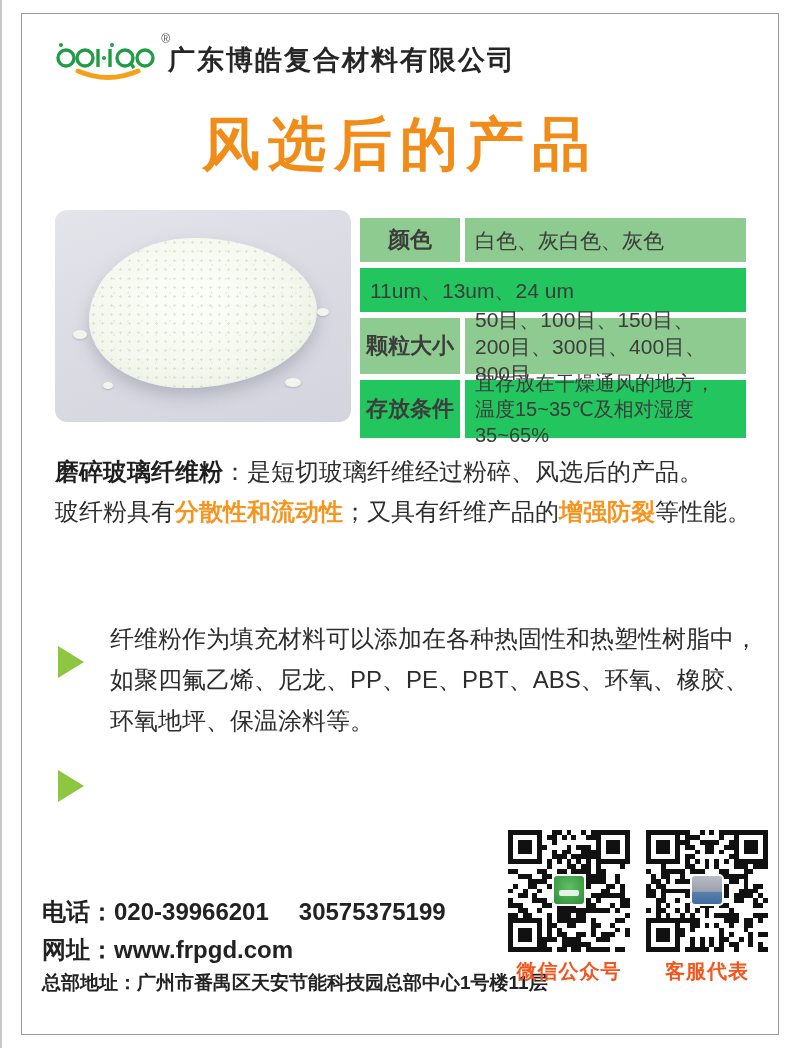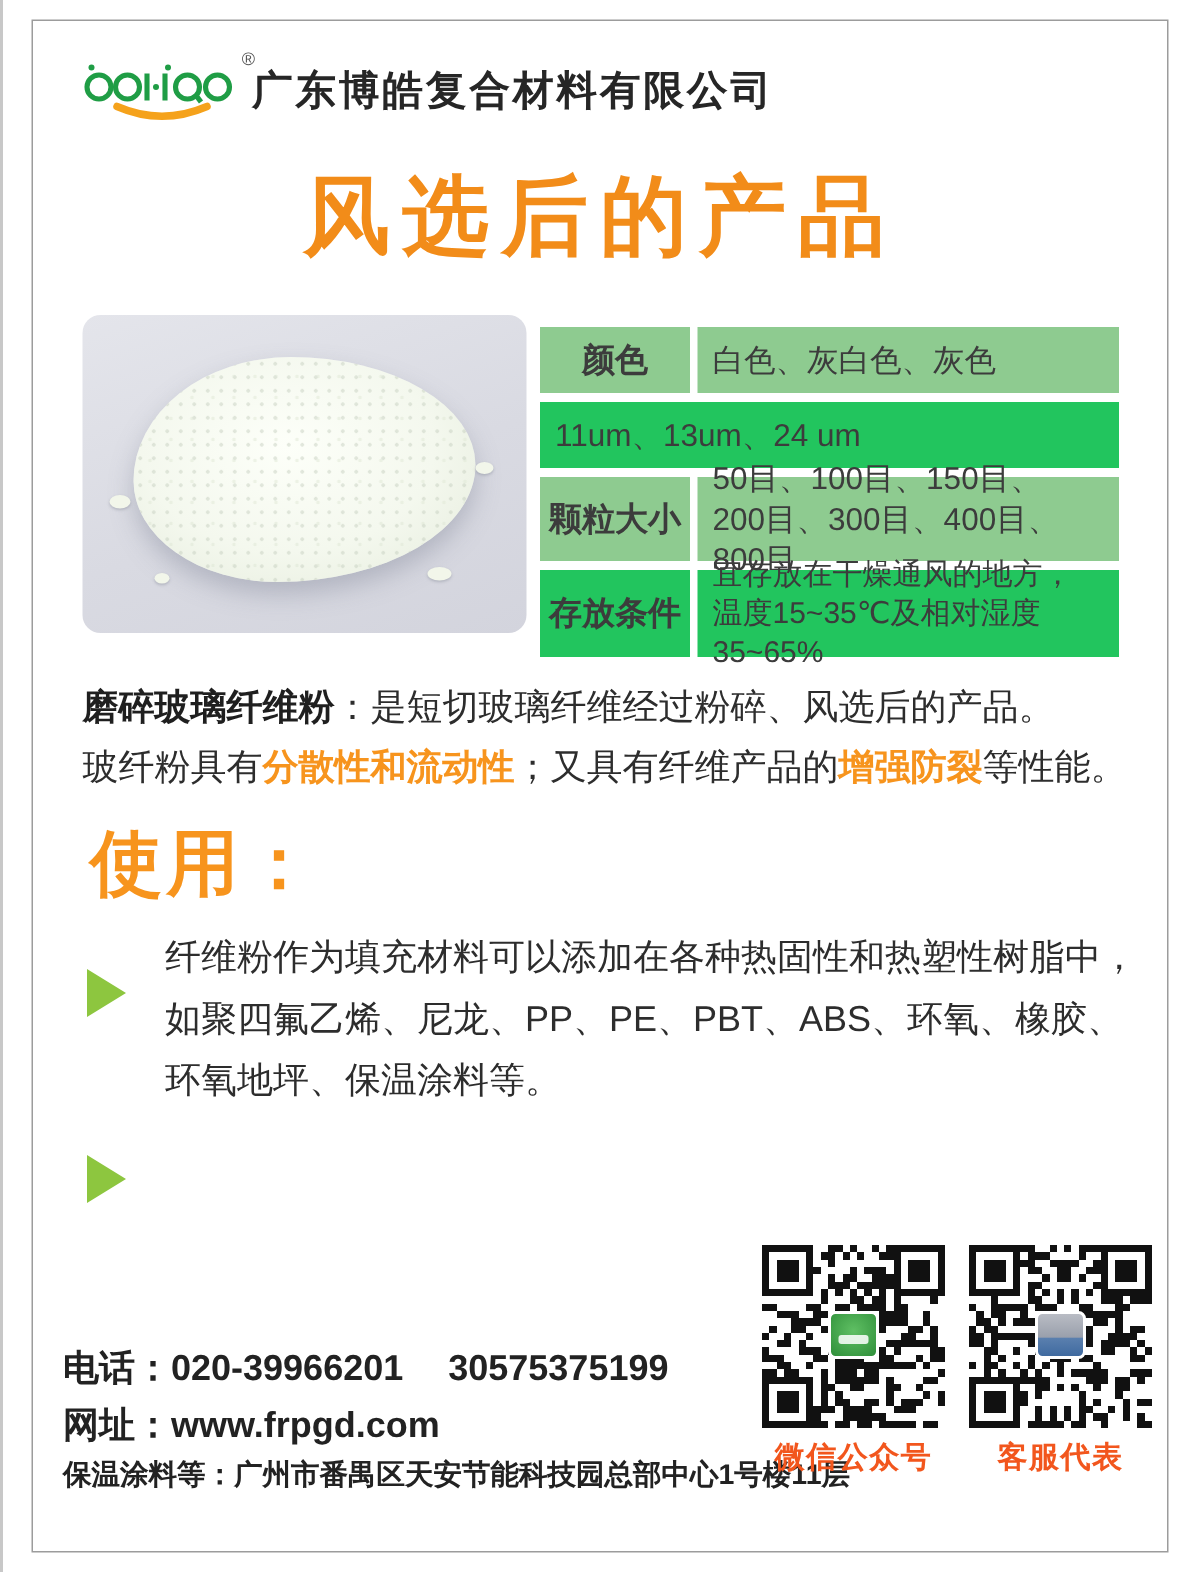"使用：" div.usage-heading { html: <div>使用：</div> -> none }
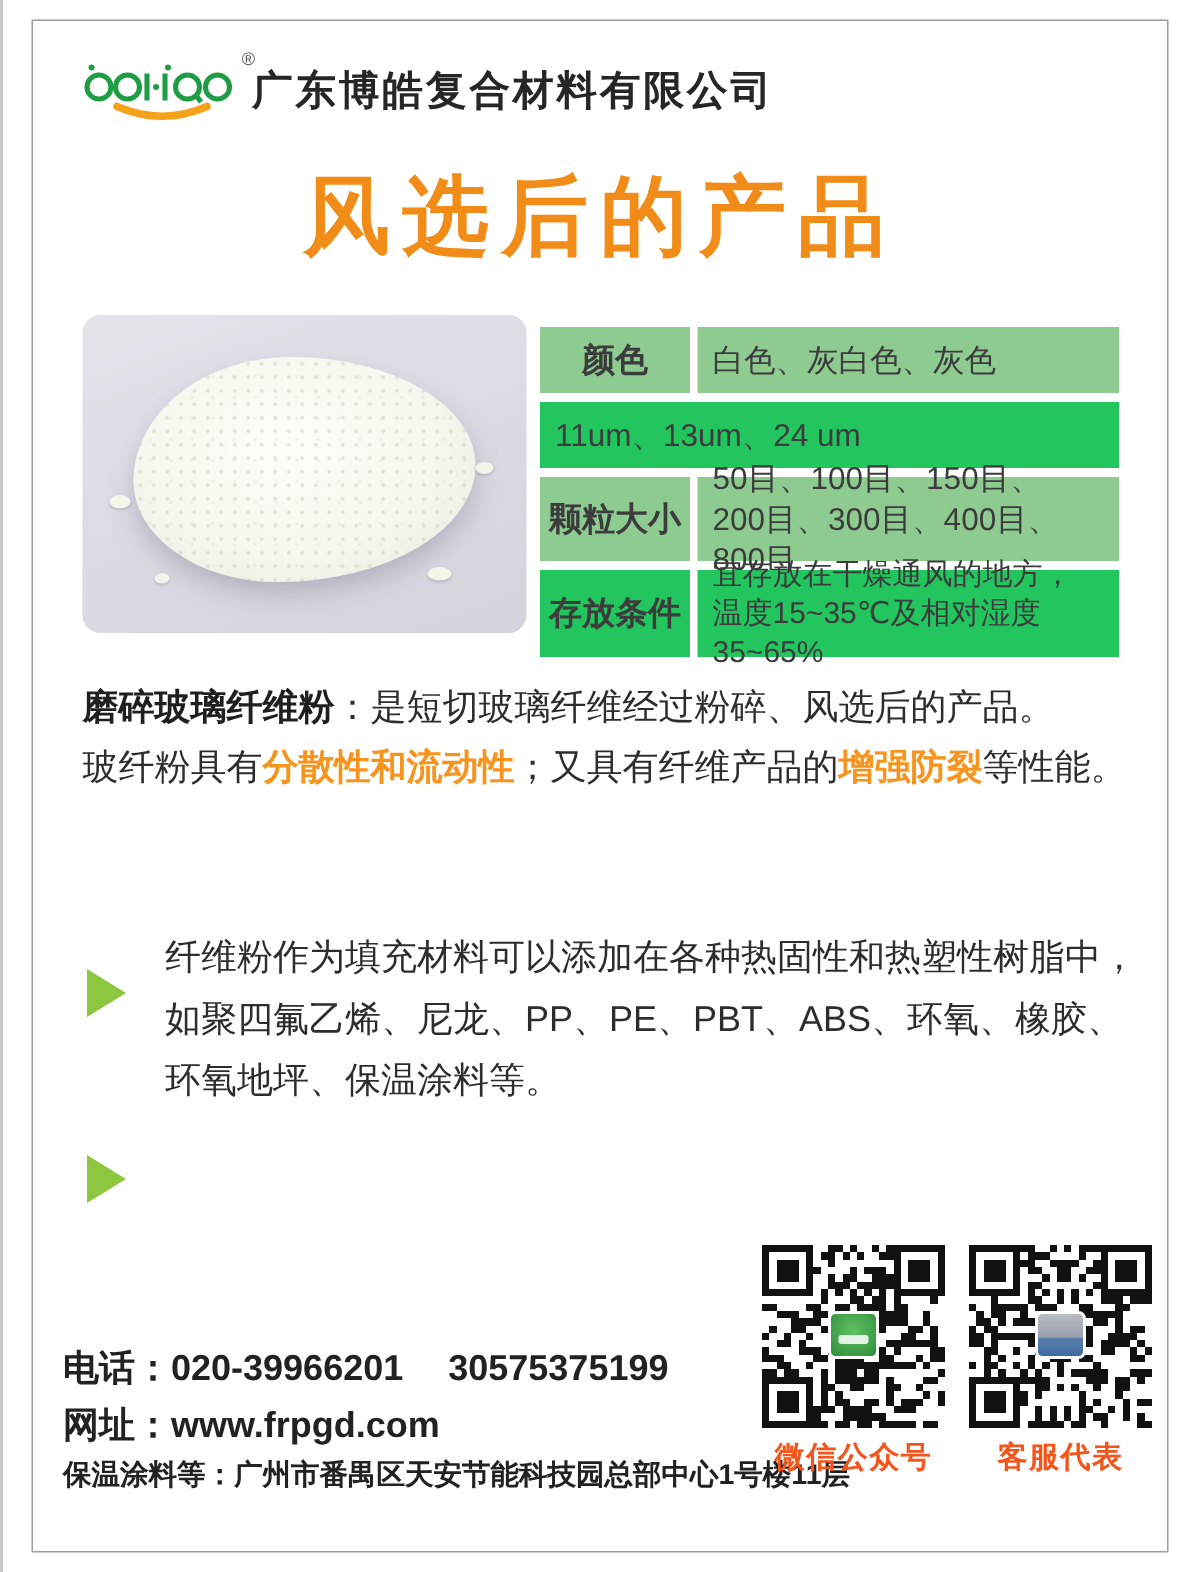"保温涂料等：" span { text: 保温涂料等 -> 总部地址 }
